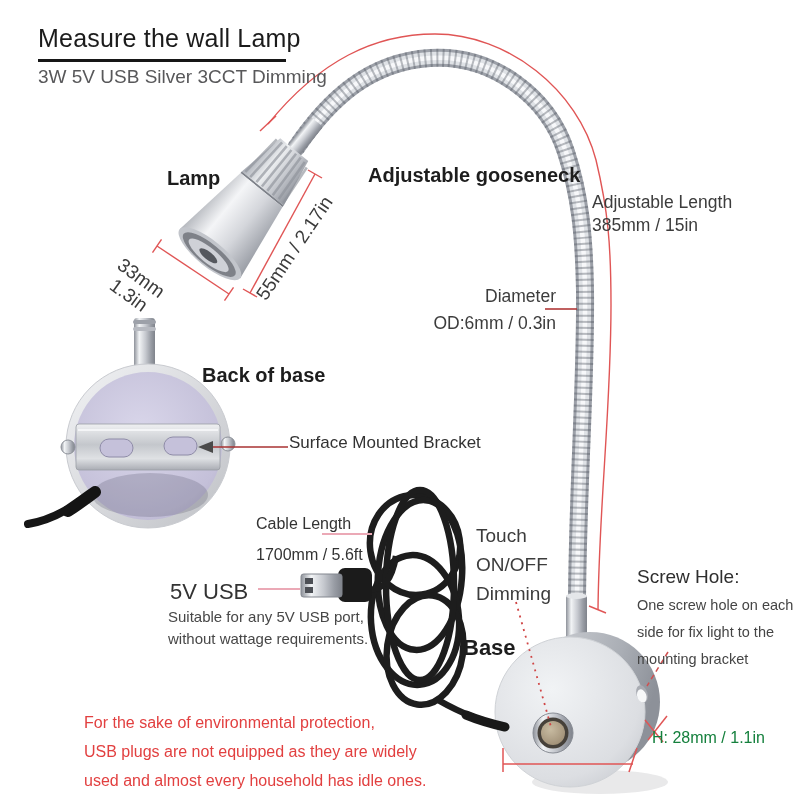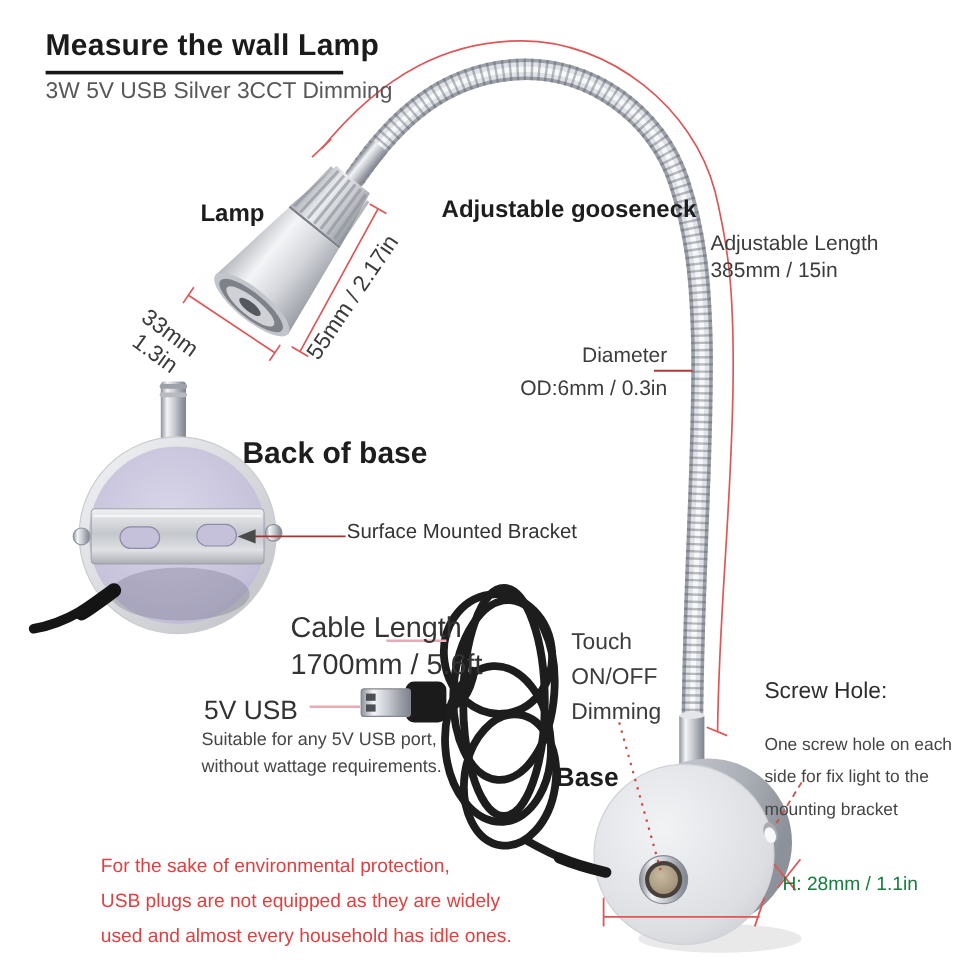"Measure the wall Lamp" .title { font-weight: bold -> normal }
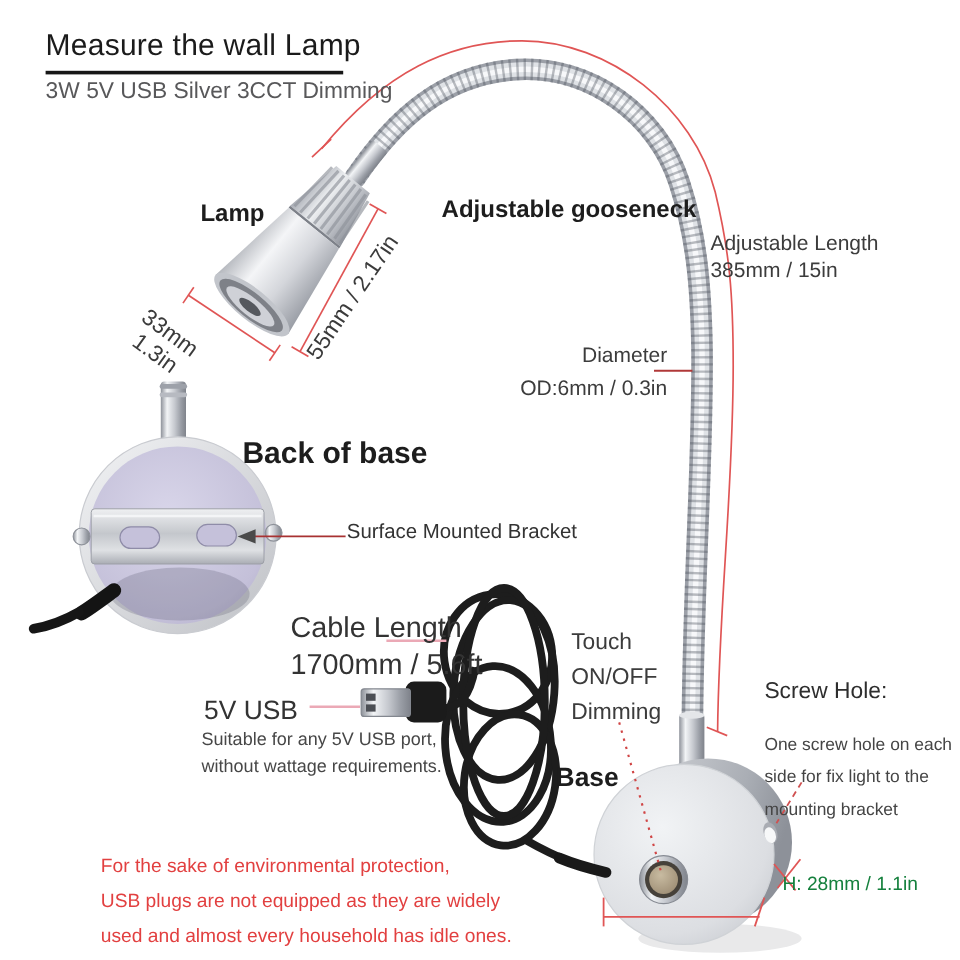"Back of base" .backbase-label { font-size: 25px -> 20px }
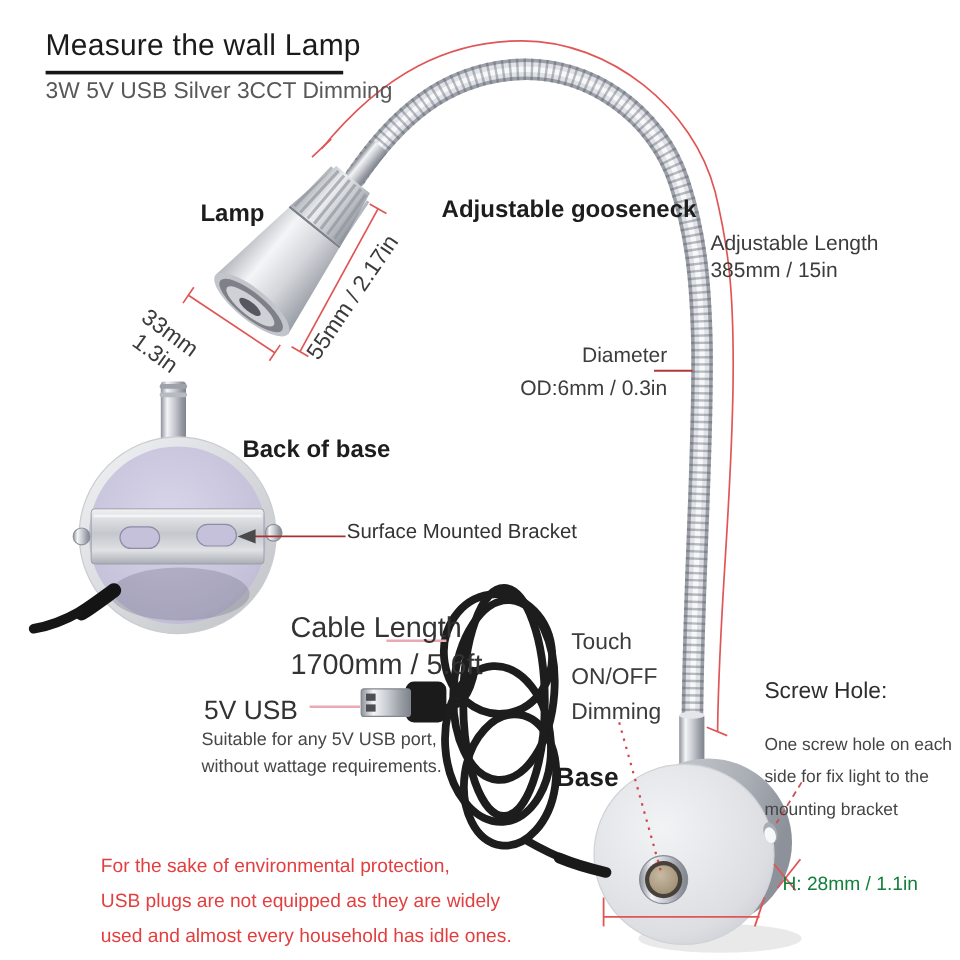"Cable Length" .cable-len { font-size: 24px -> 16px; left: 242px -> 256px }
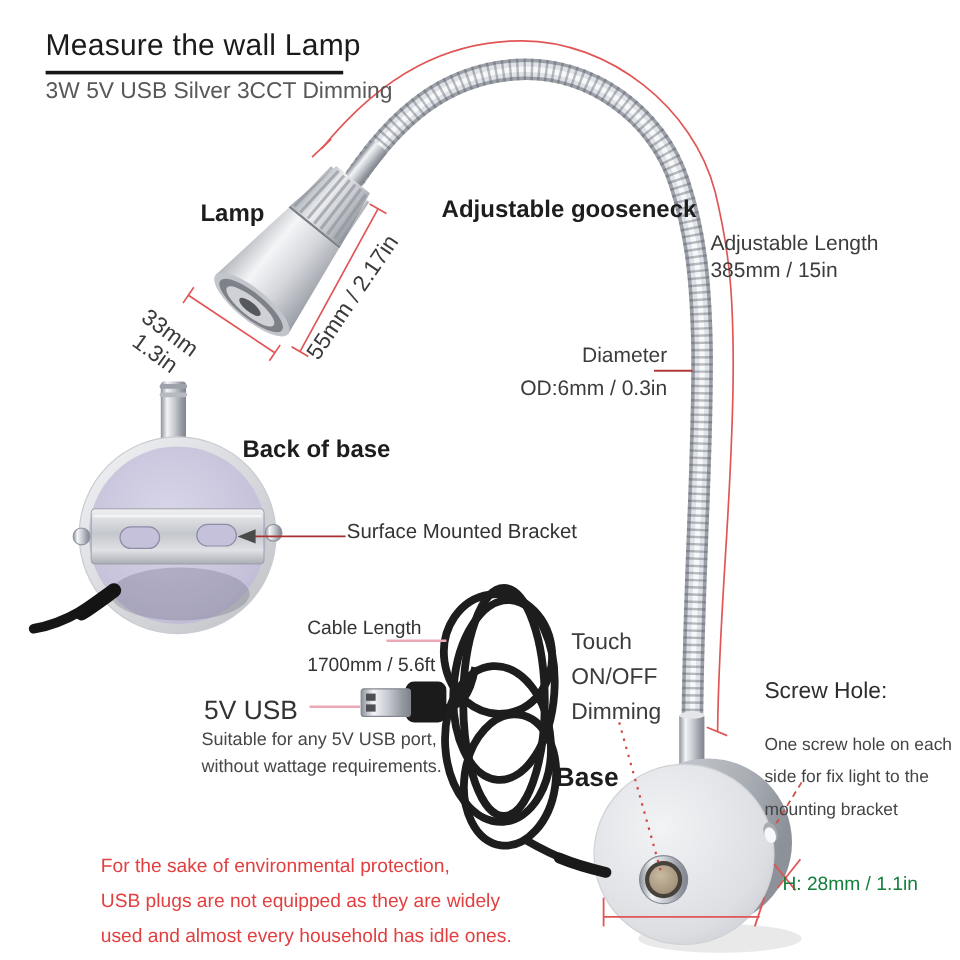"One screw hole on each" .screw-body { margin-top: 16px -> none }
